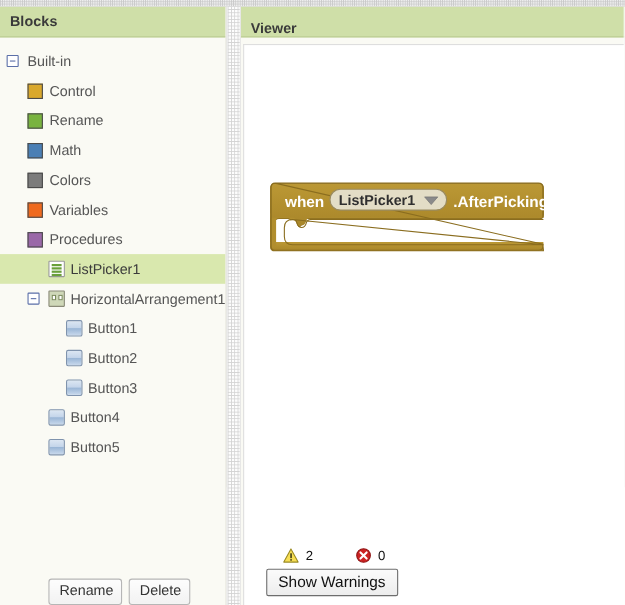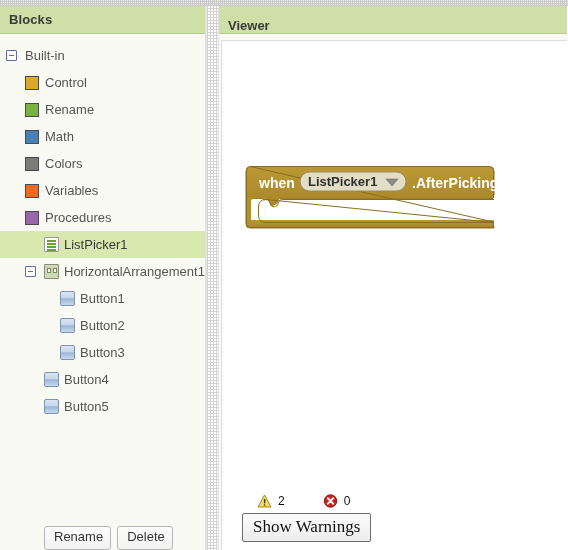"Show Warnings" .show-warnings-btn { font-family: Liberation Serif, serif -> Liberation Sans, sans-serif; font-size: 17px -> 14px }
